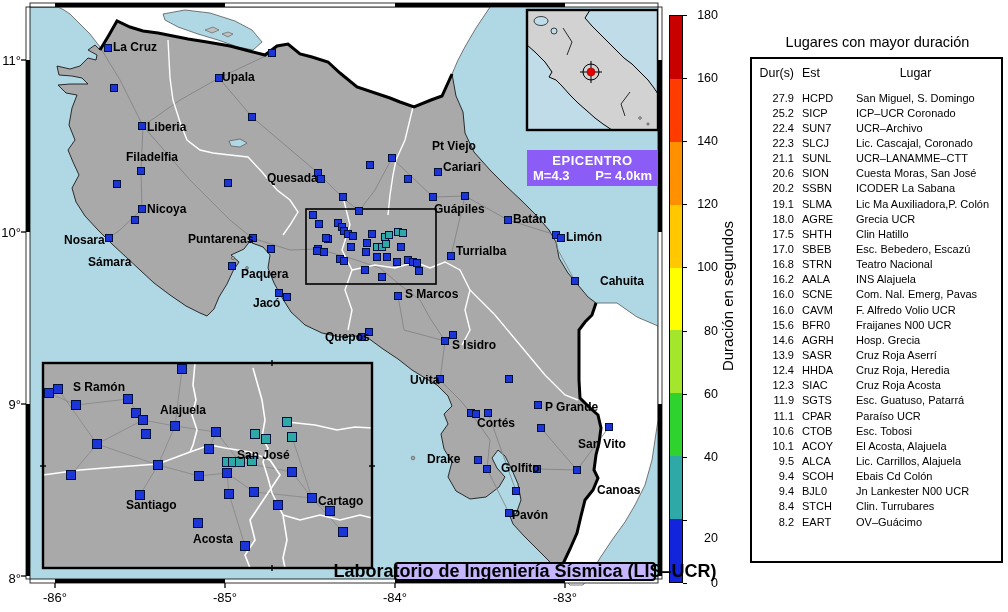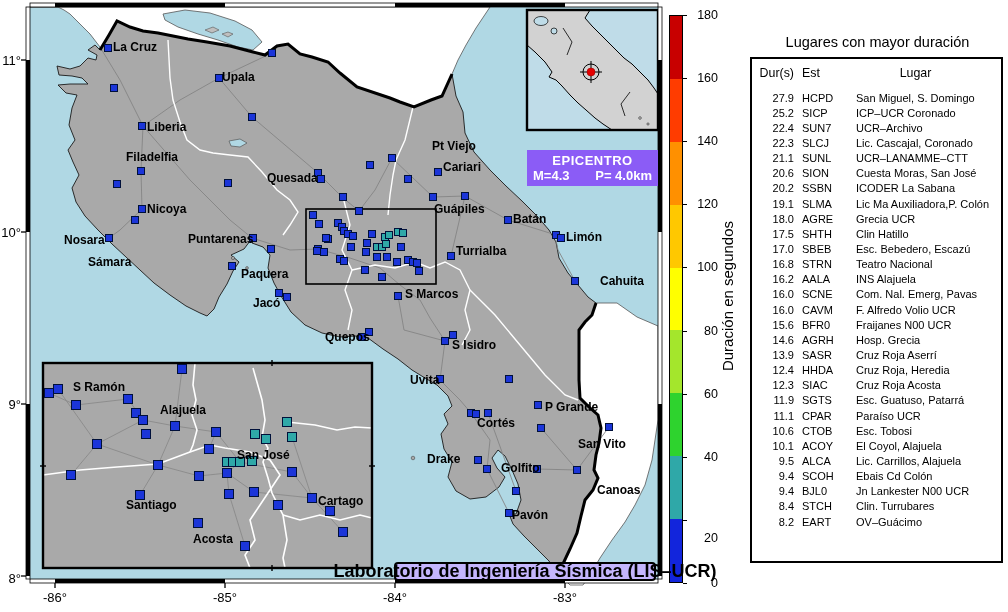"El Coyol, Alajuela" span.c3 { text: Coyol -> Acosta }
